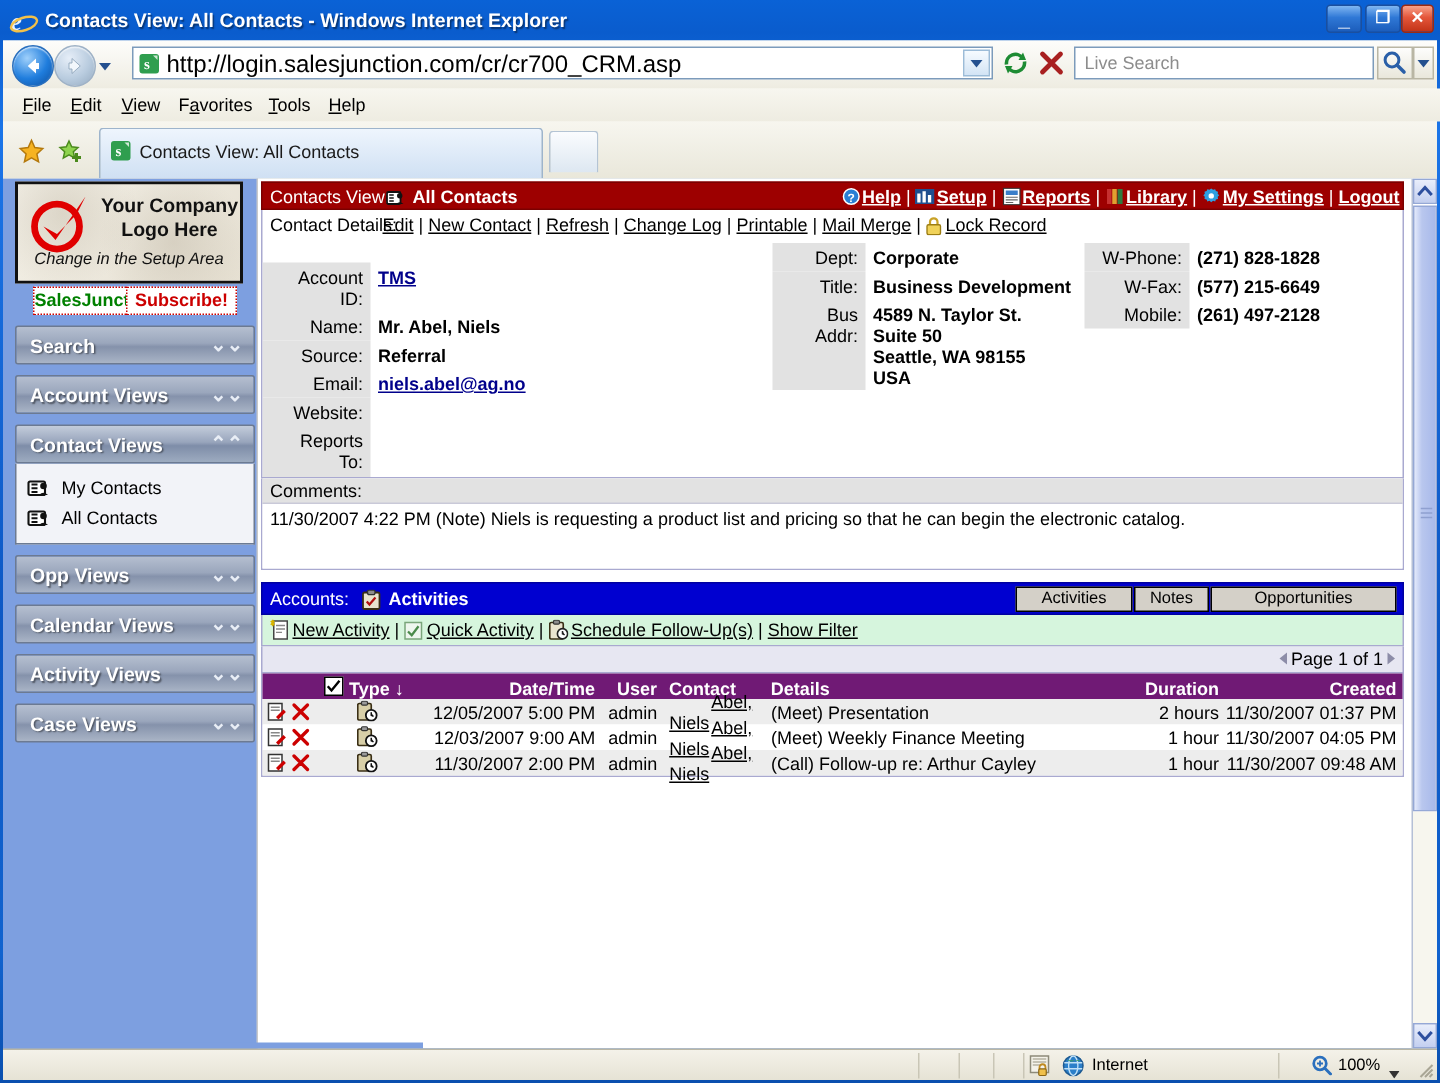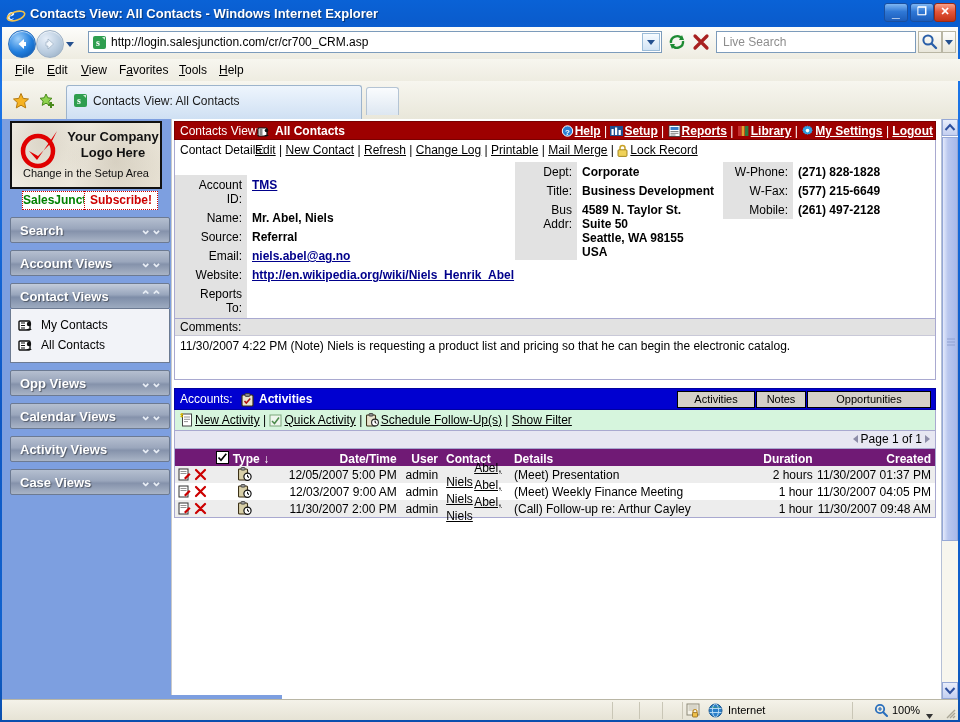"http://login.salesjunction.com/cr/cr700_" #addr-text { font-size: 12px -> 16px }
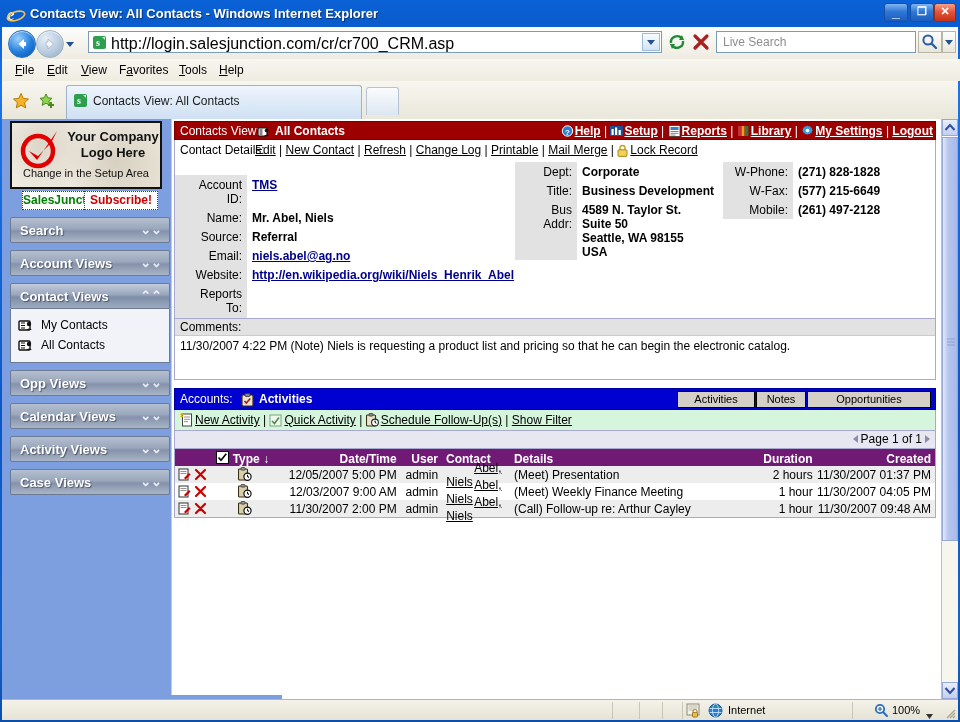"Change in the Setup Area" #logo-l3 { font-style: none -> italic }
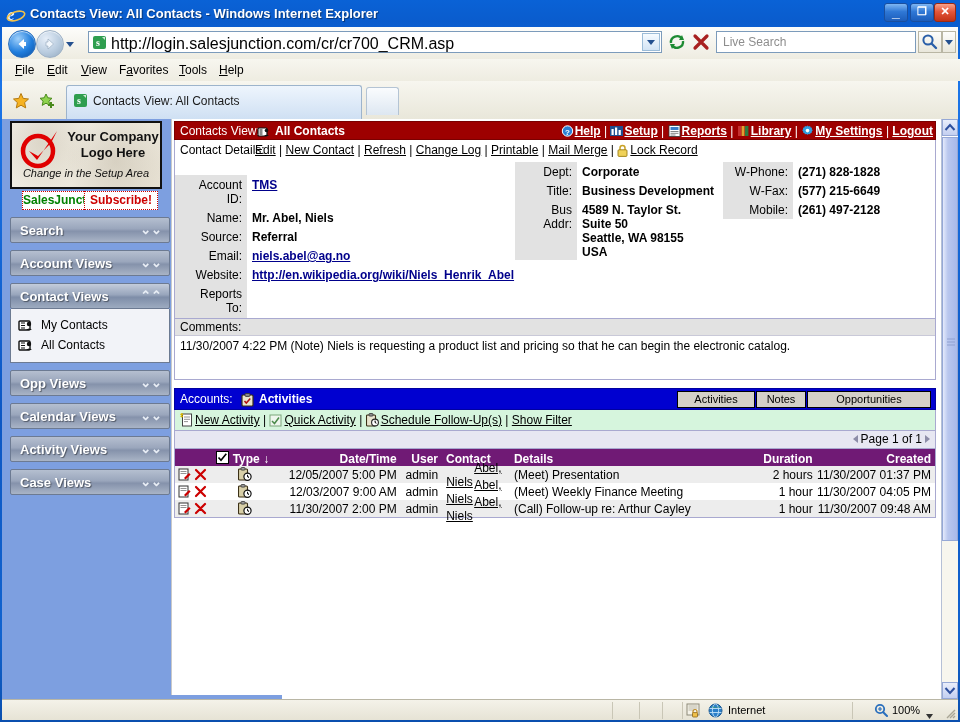"http://en.wikipedia.org/wiki/Niels_Henri" div.dval { html: <div><a>http://en.wikipedia.org/wiki/Niels_Henrik_Abel</a></div> -> none }
